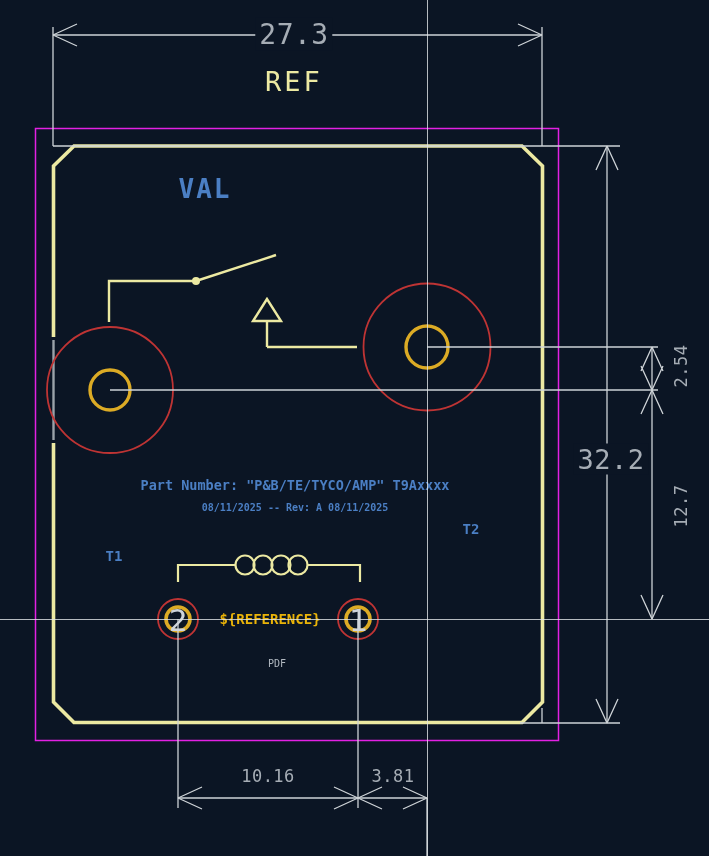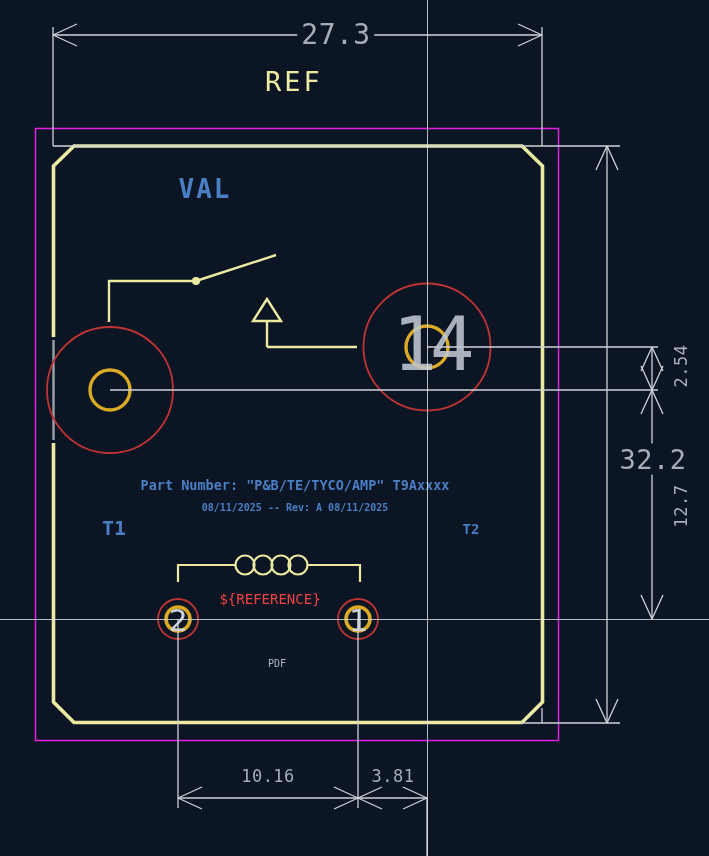"27.3" .knock { margin-left: 42px -> none }
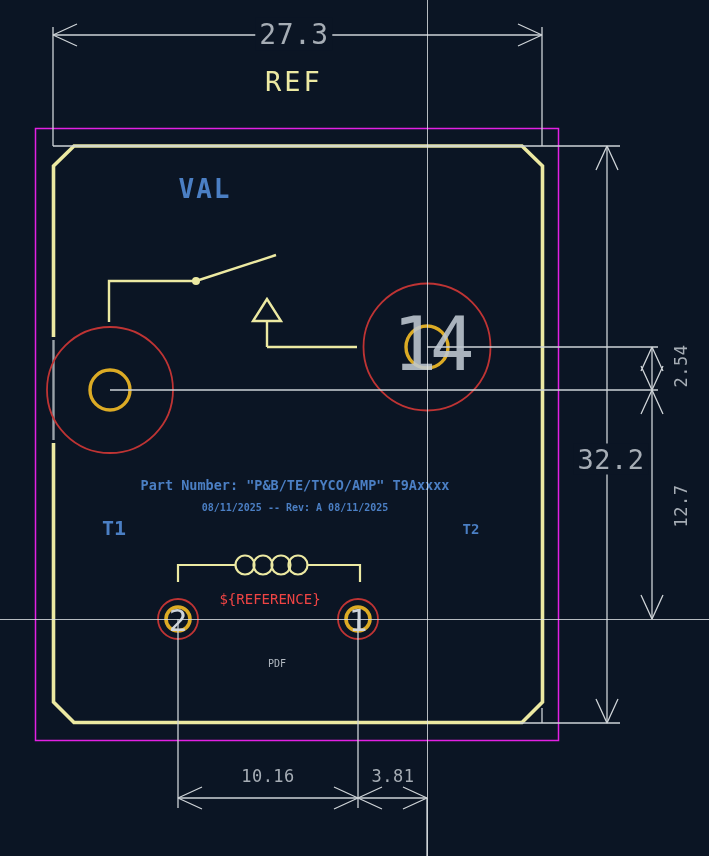"14" div.txt { html: <div>14</div> -> none }
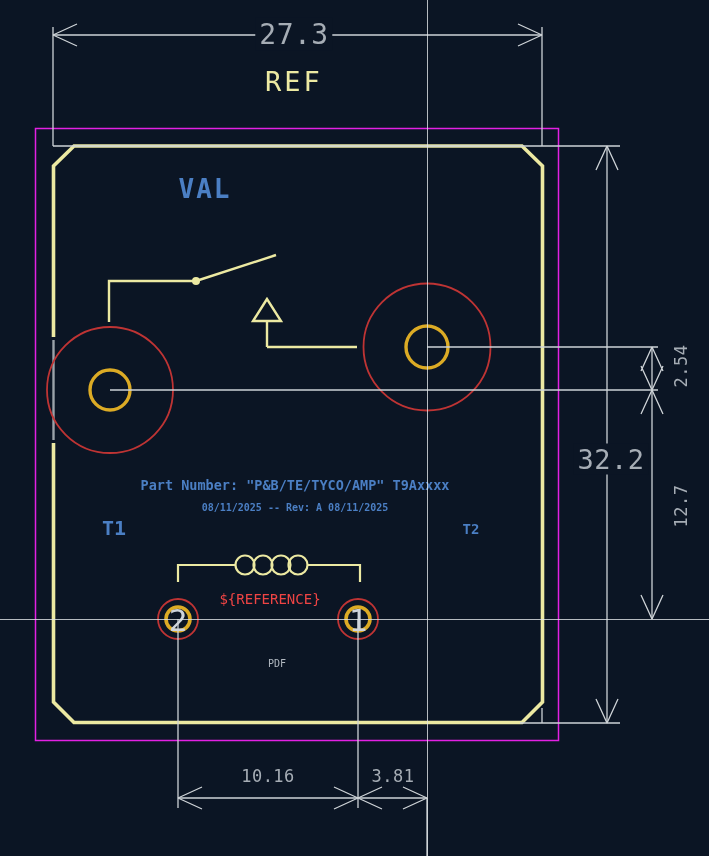"T1" div.txt { font-size: 20px -> 14px; top: 528px -> 556px }
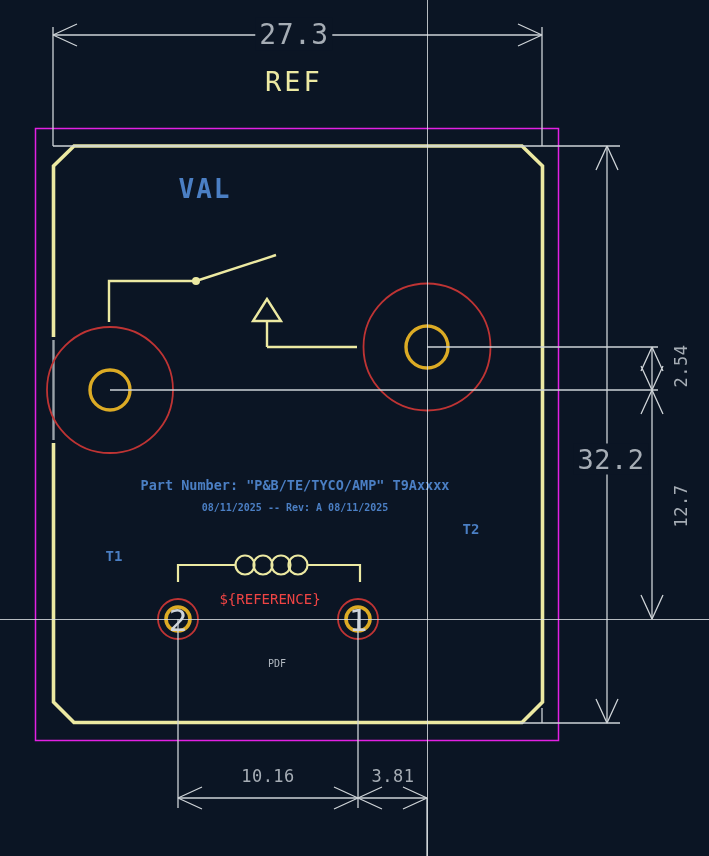"${REFERENCE}" div.txt { color: #ef4444 -> #eab308; font-weight: none -> bold; top: 599px -> 619px }
